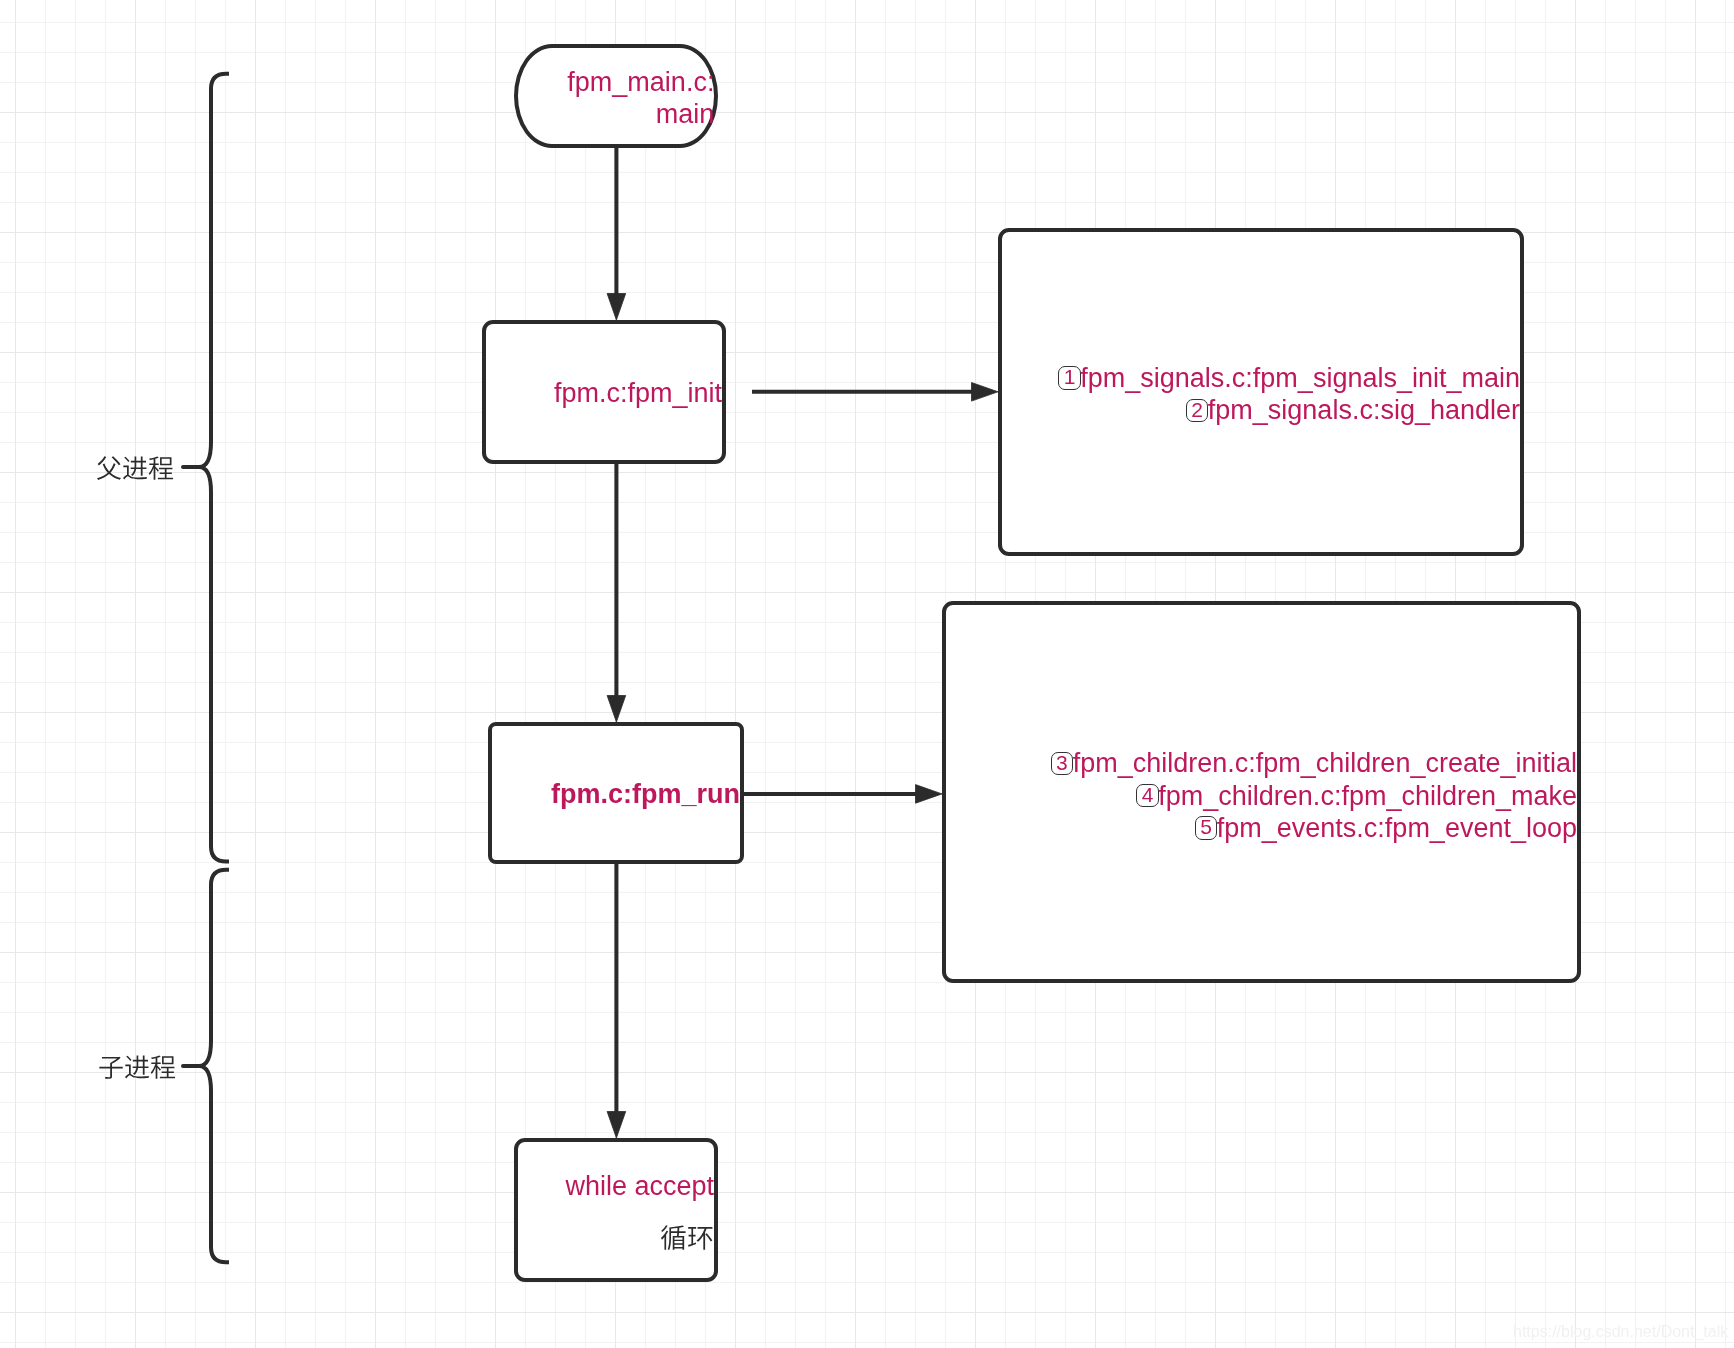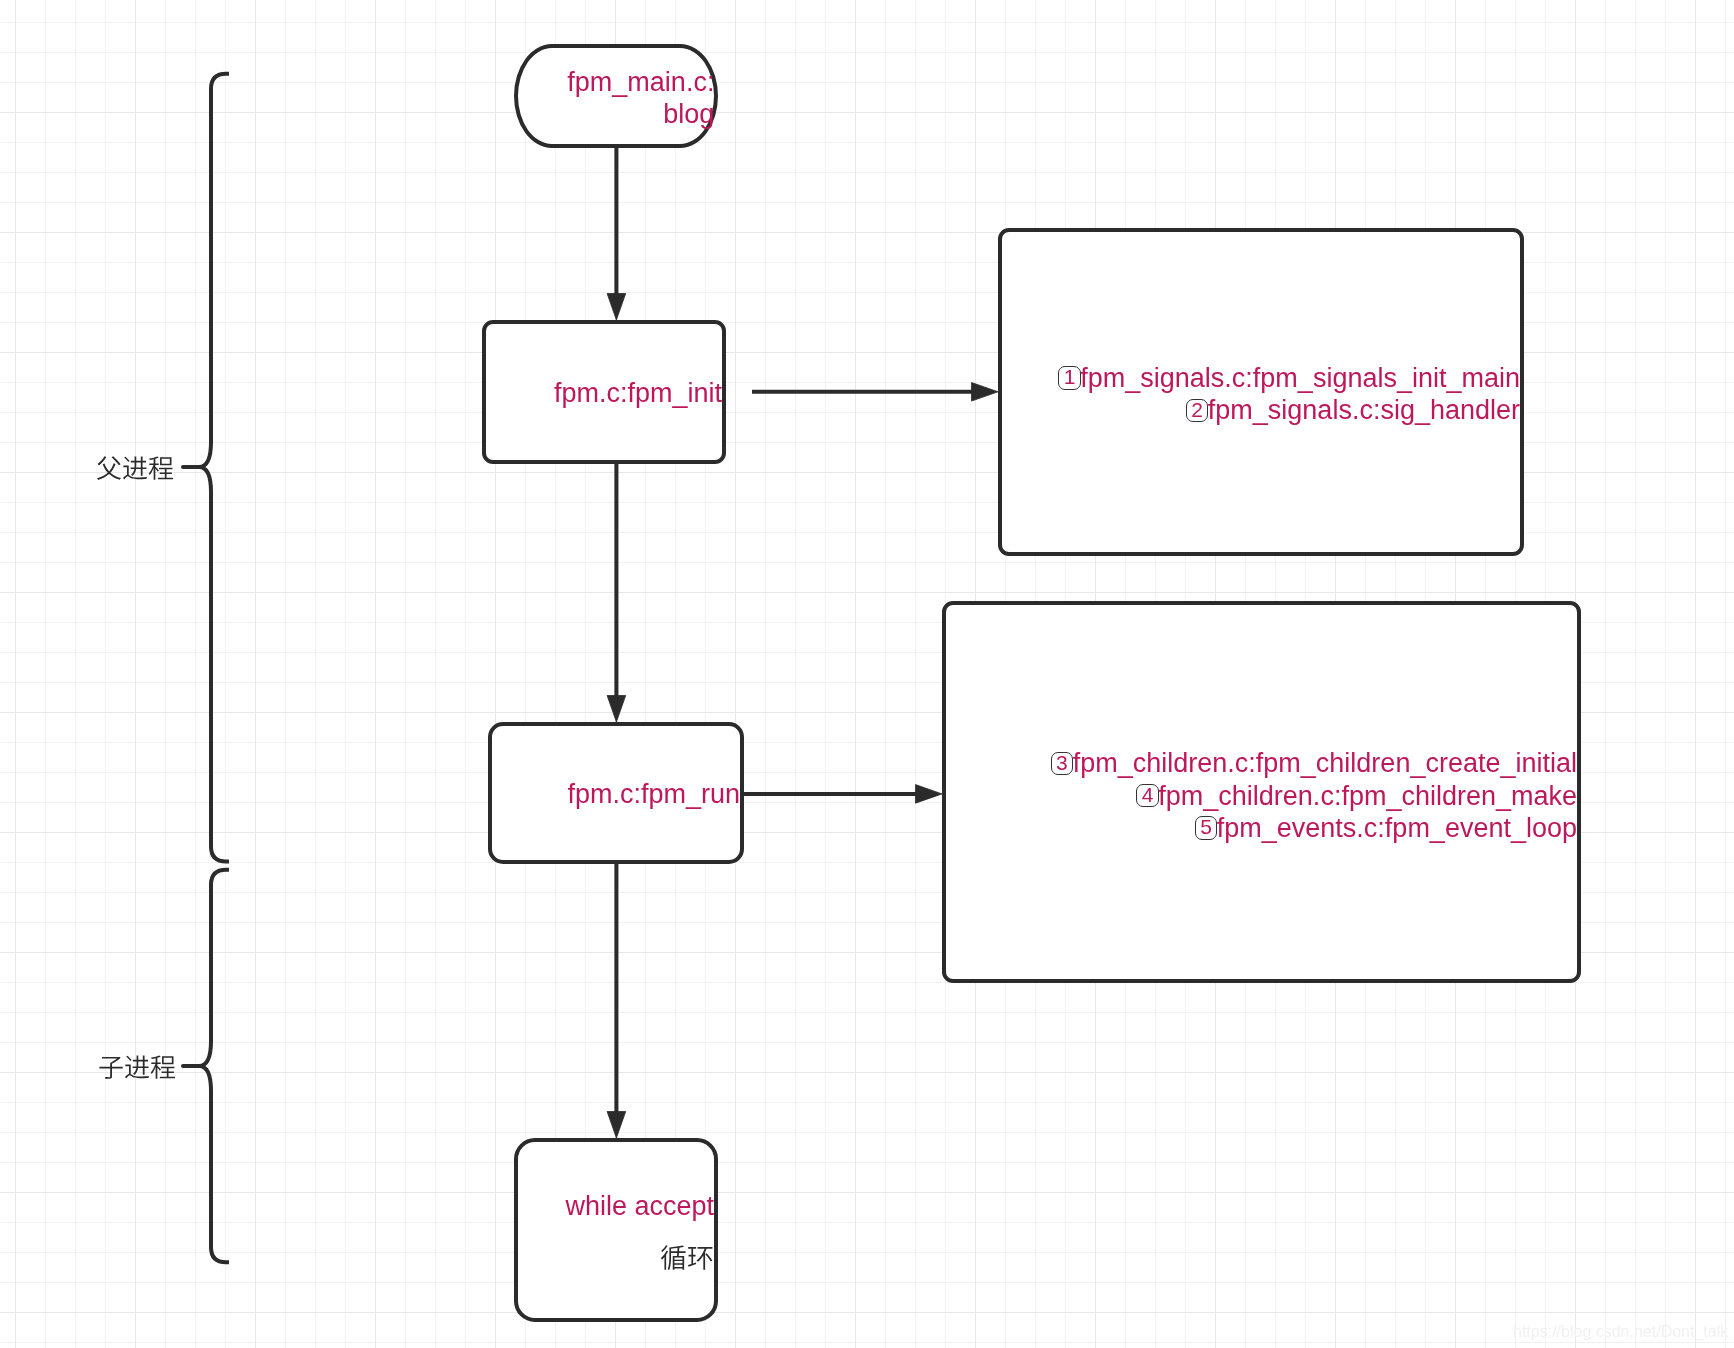"blog" span { text: blog -> main }
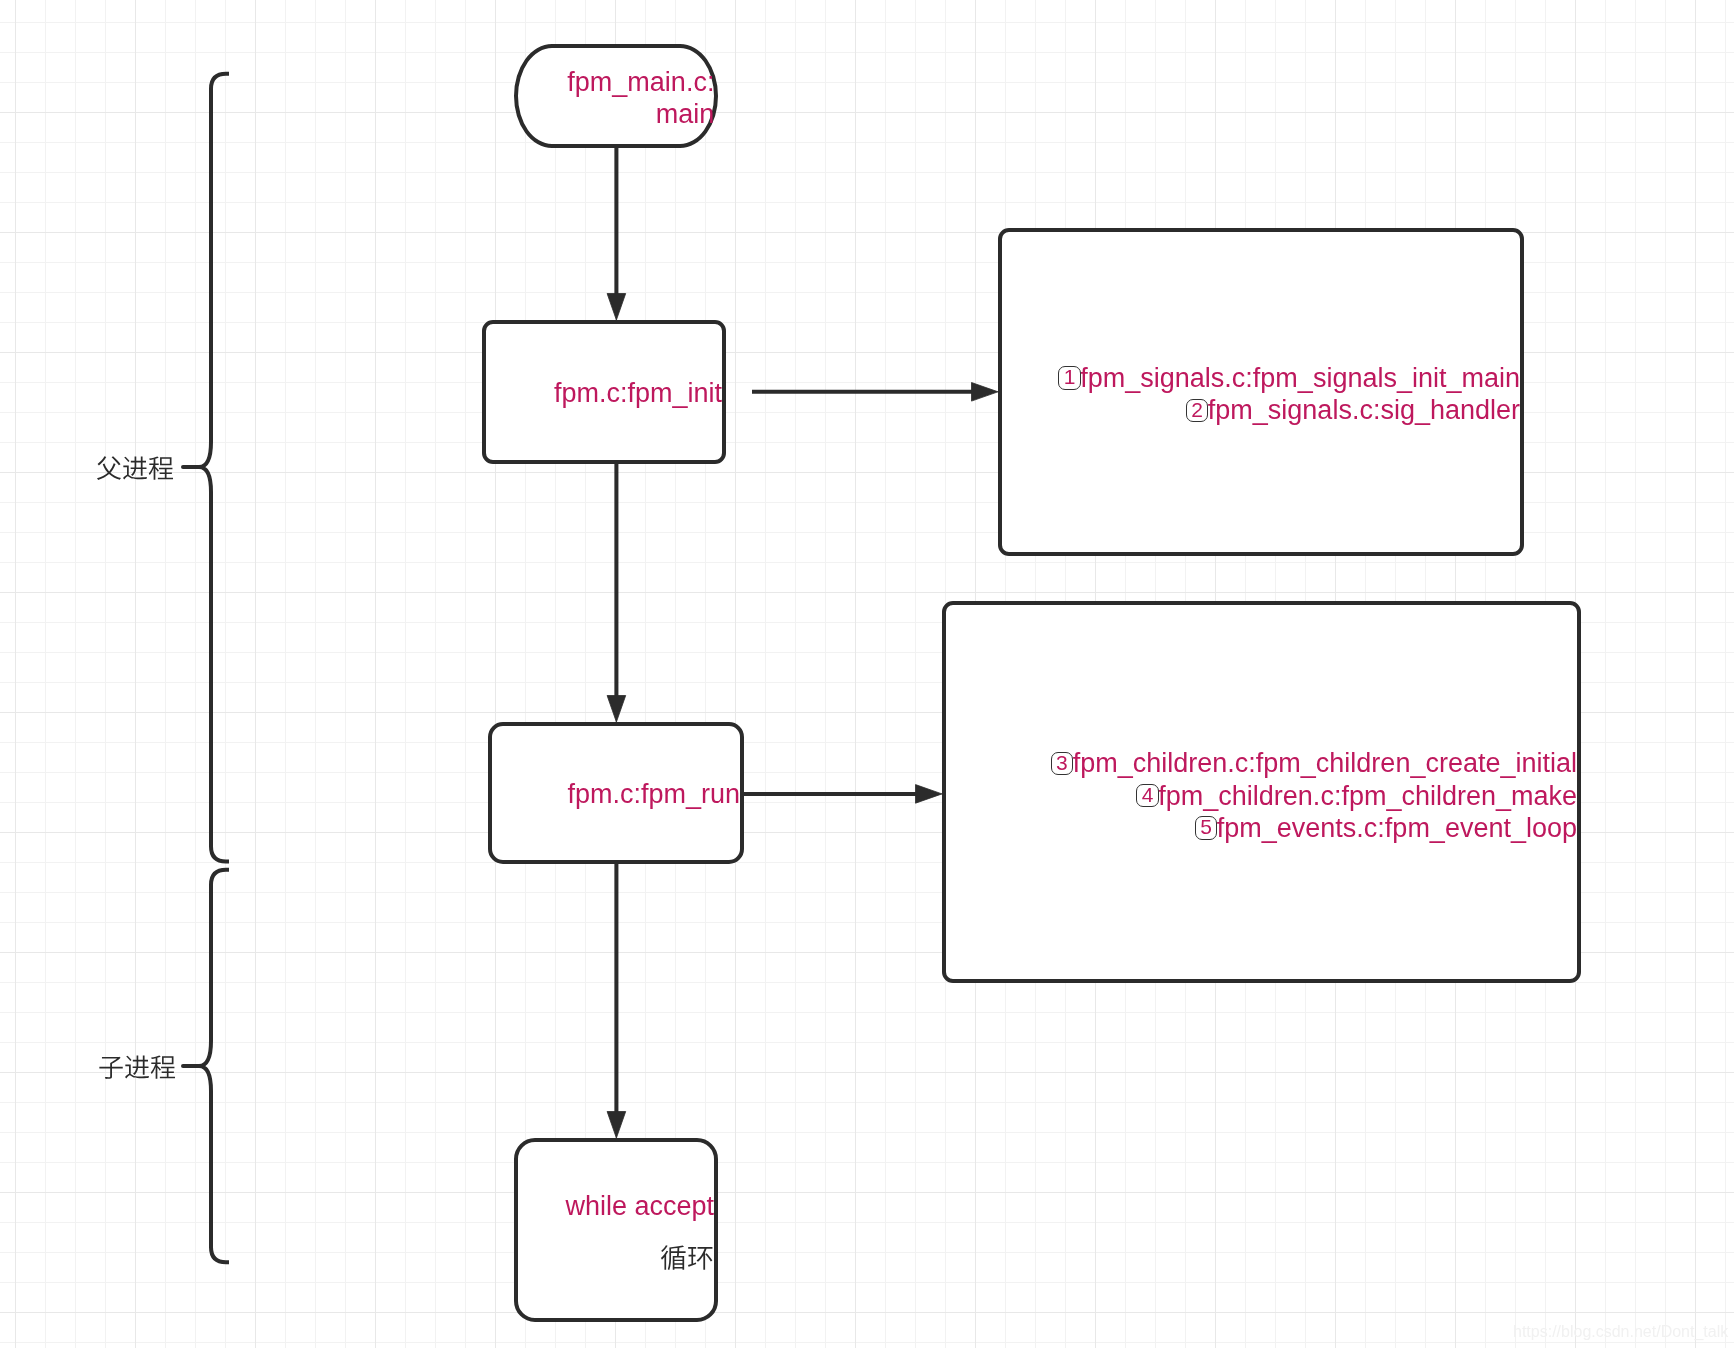"fpm.c:fpm_run" div.shape { border-radius: 15px -> 8px; font-weight: none -> bold }
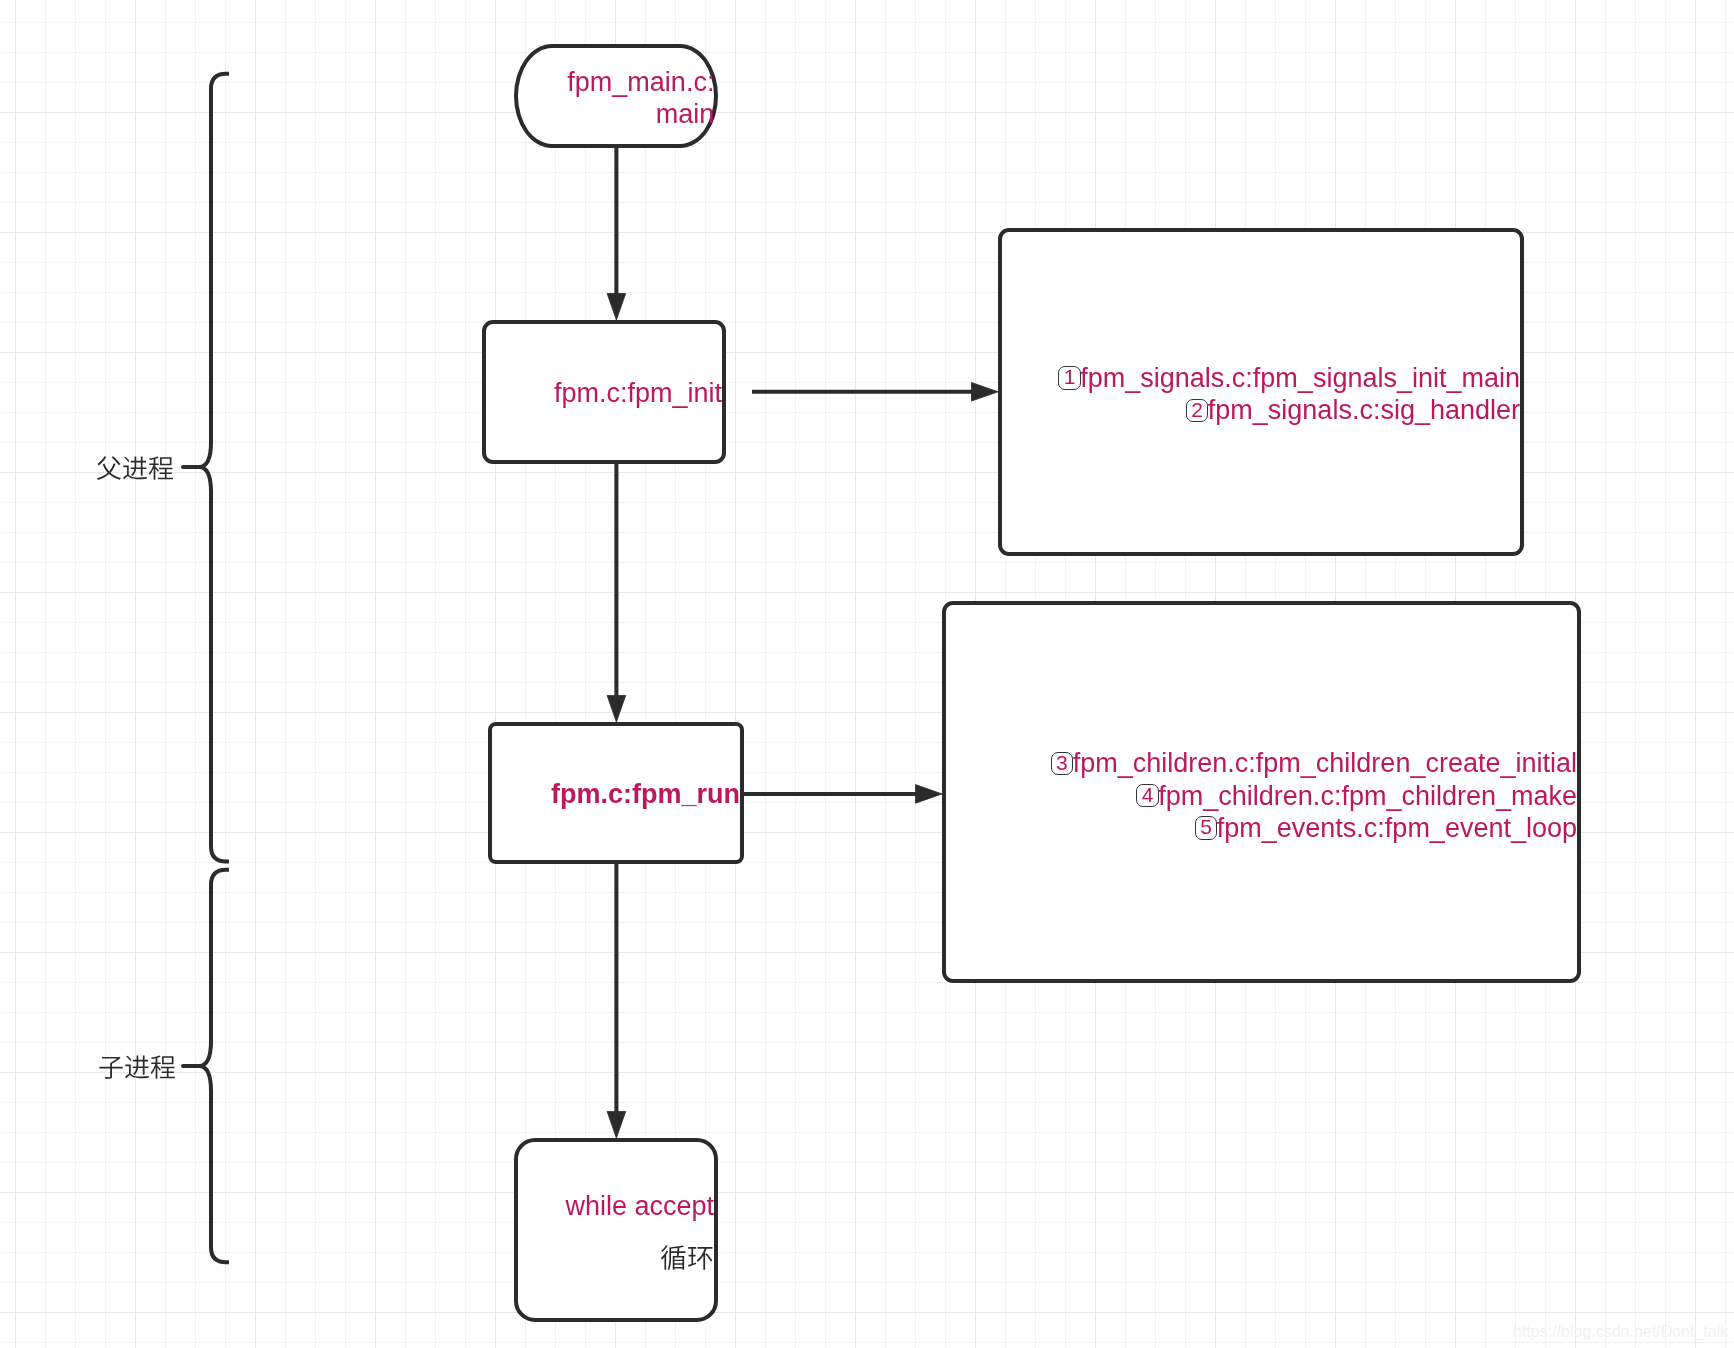"while accept" div.shape { border-radius: 21px -> 11px; height: 184px -> 144px }
